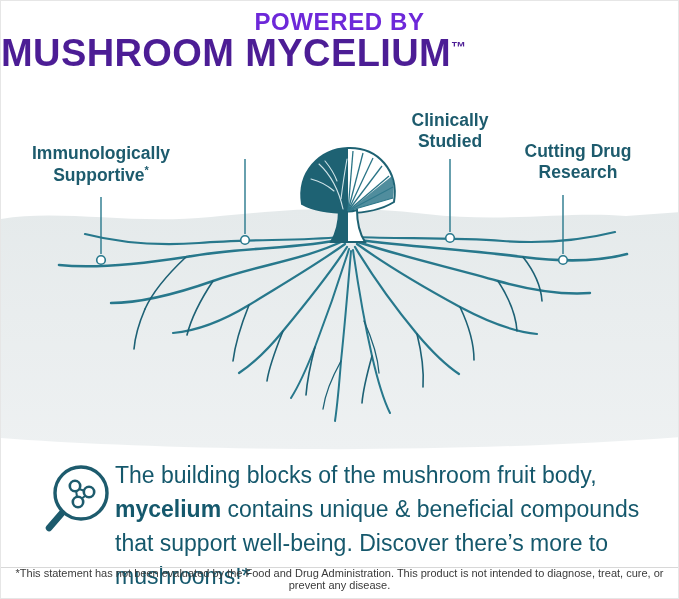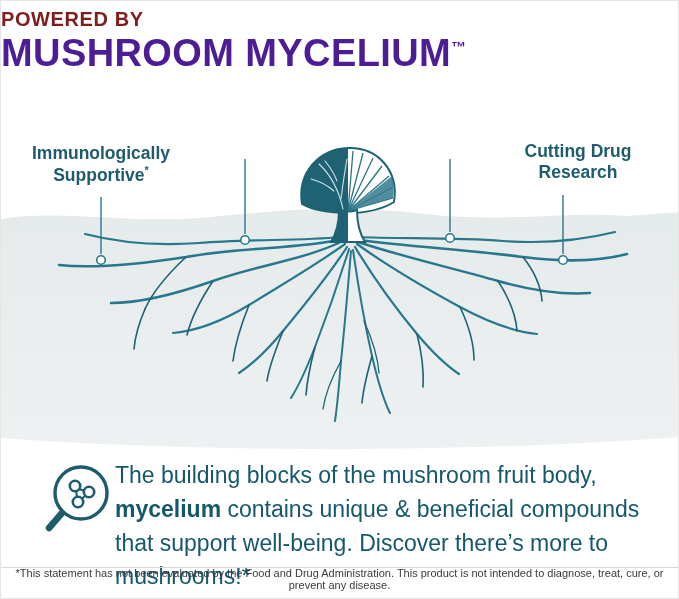"POWERED BY" .powered { color: #7f1d1d -> #6d28d9; font-size: 20px -> 24px; text-align: left -> center }
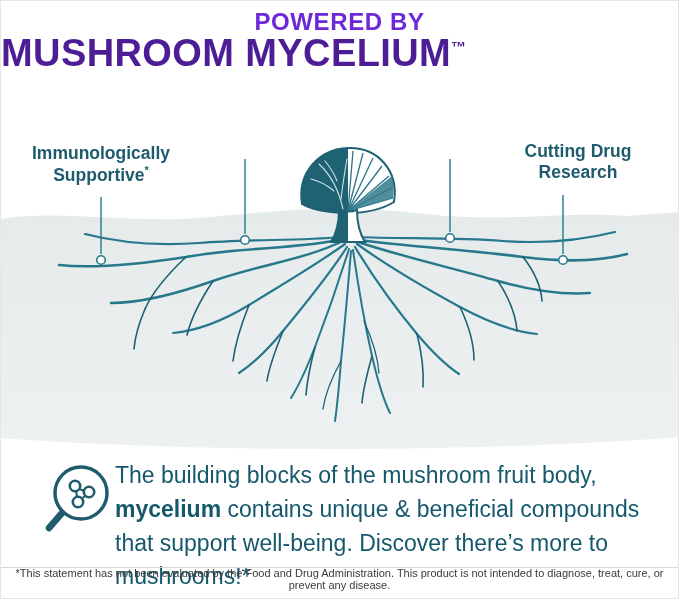"Clinically" div.callout { html: none -> <div> <div>Clinically</div> <div>Studied</div> </div> }
